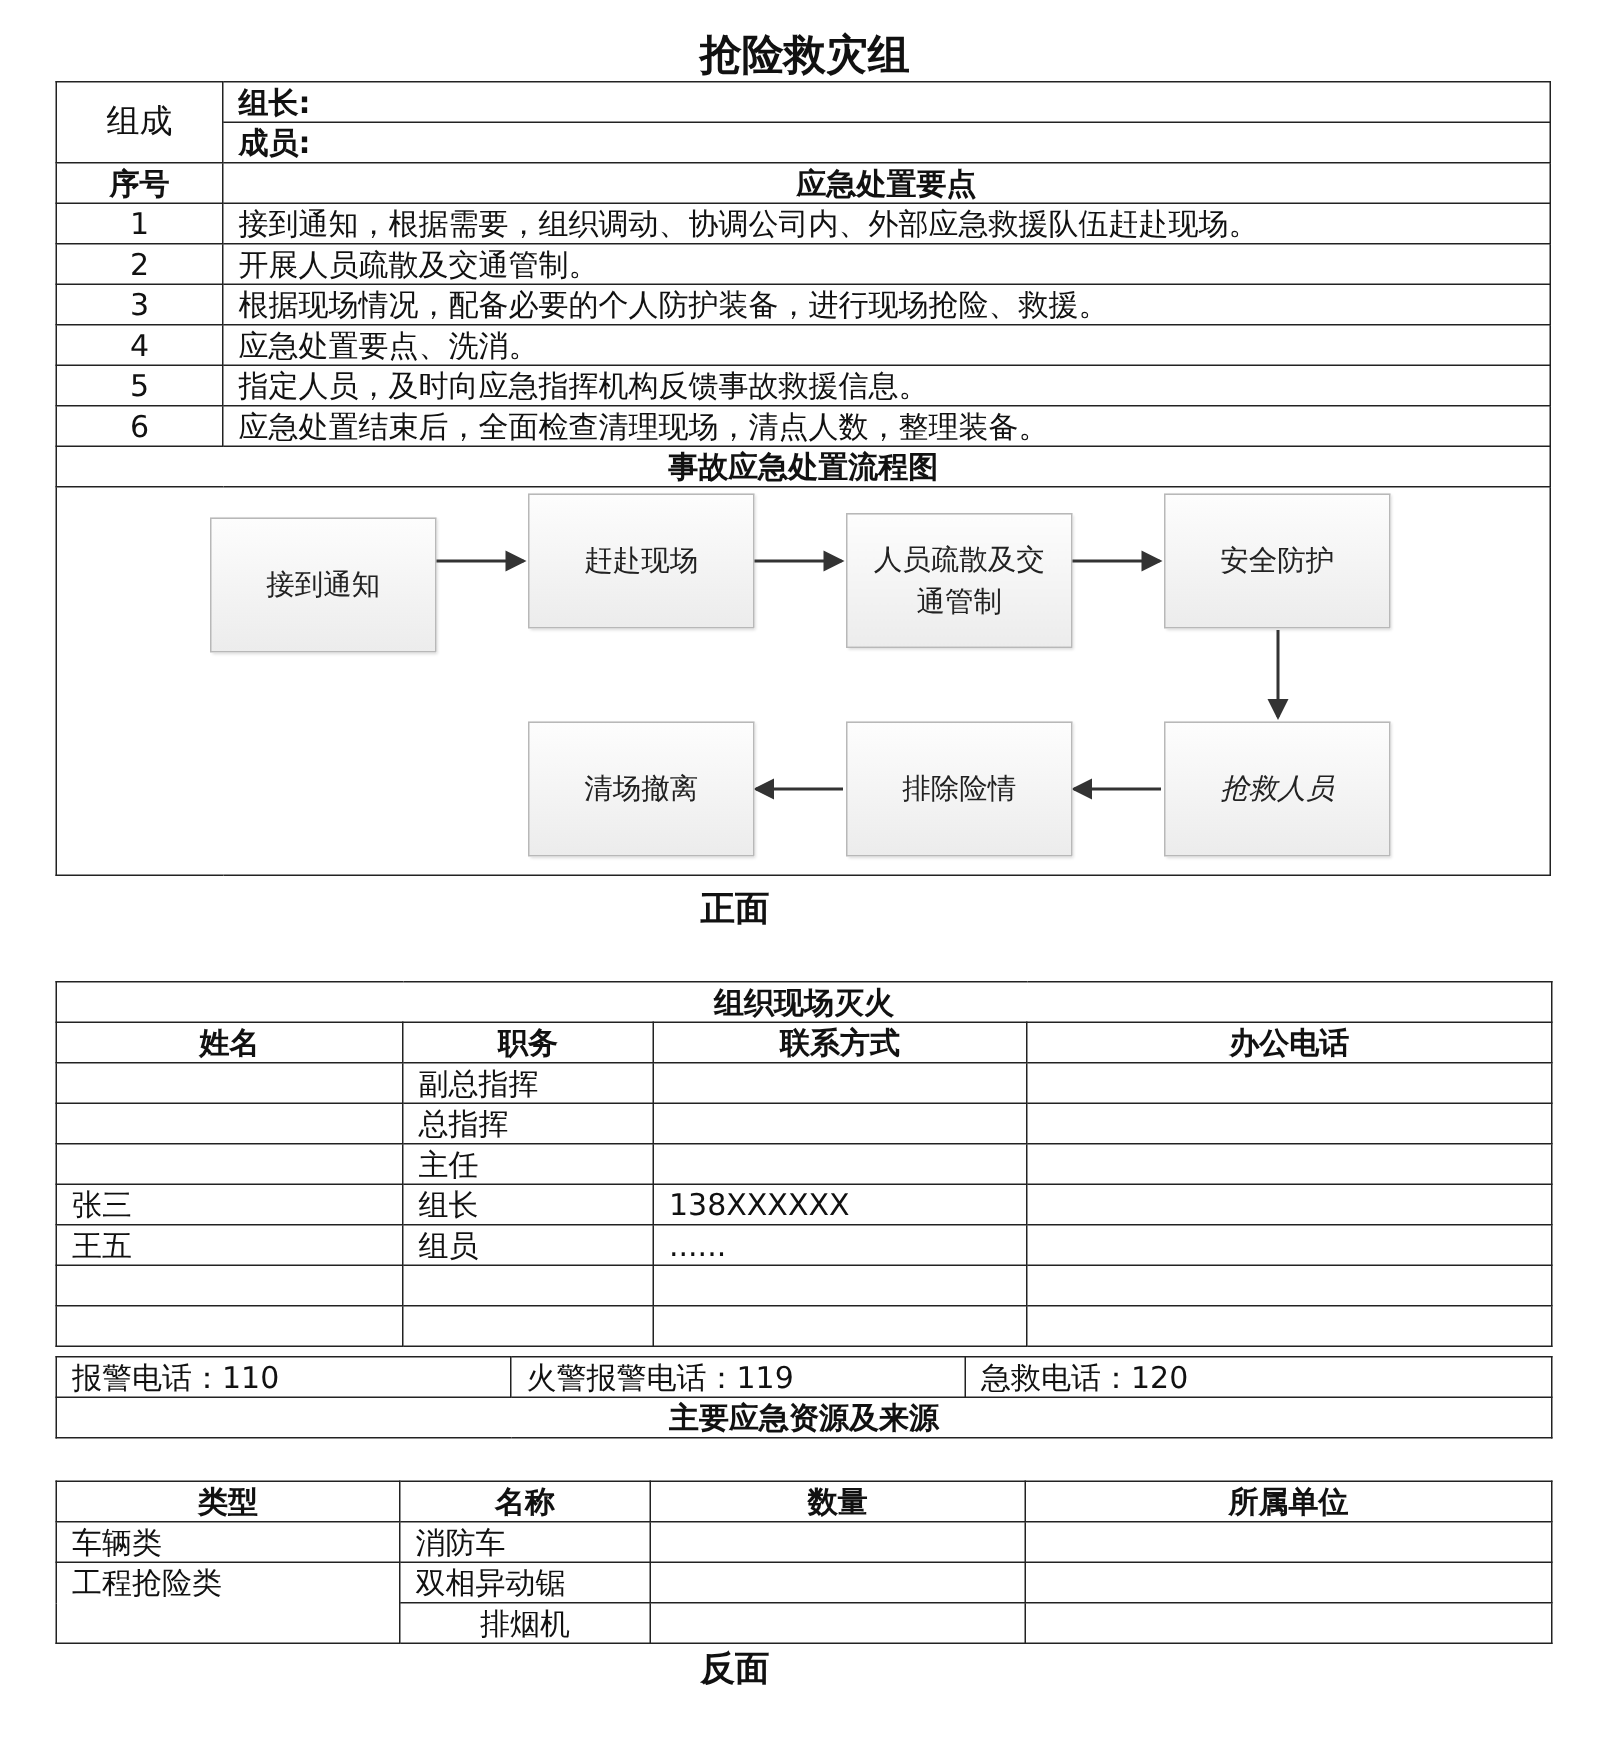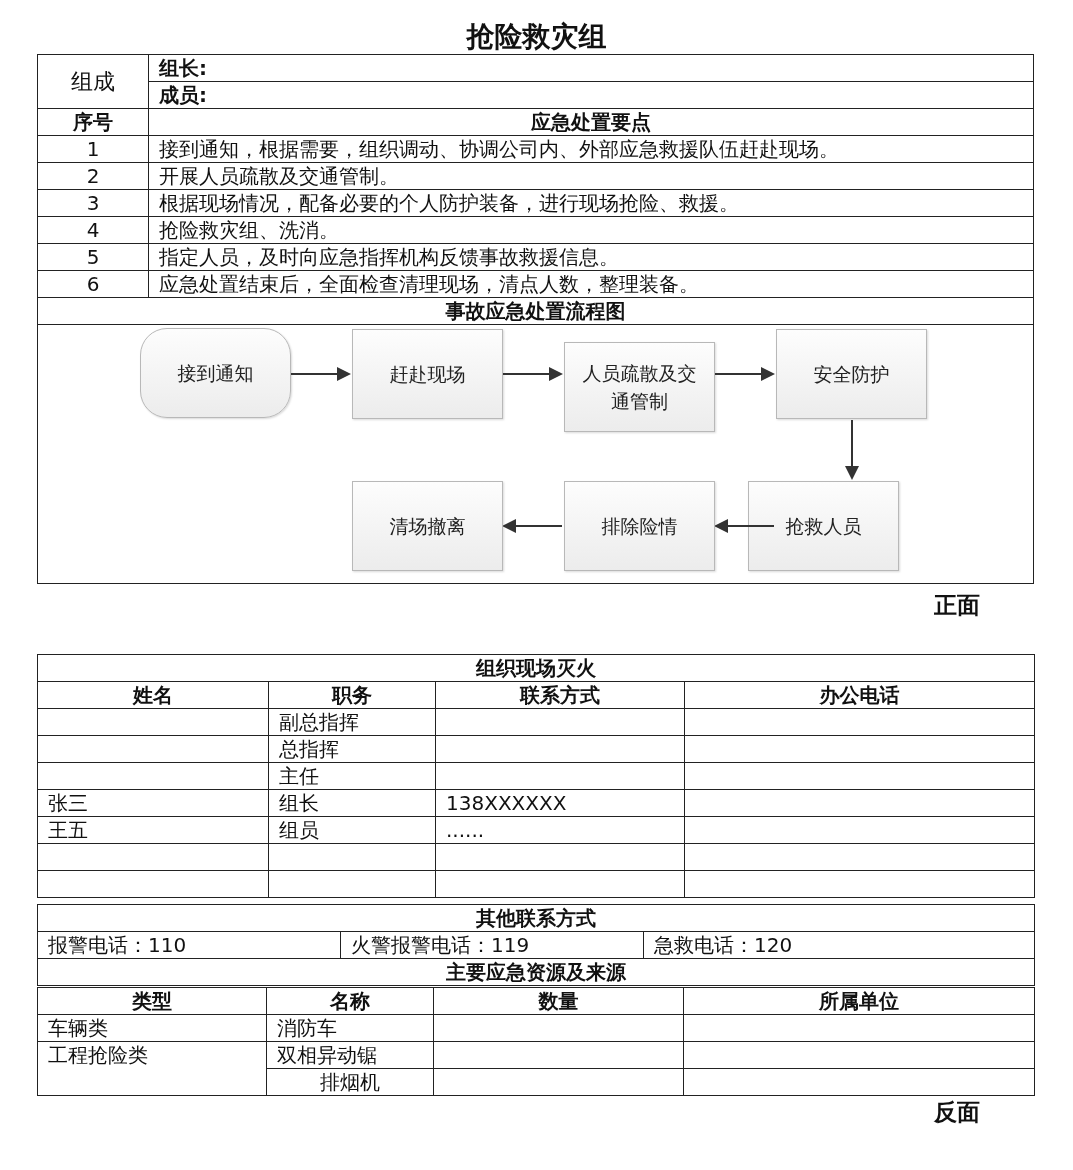"抢险救灾组、洗消。" td { text: 抢险救灾组 -> 应急处置要点 }
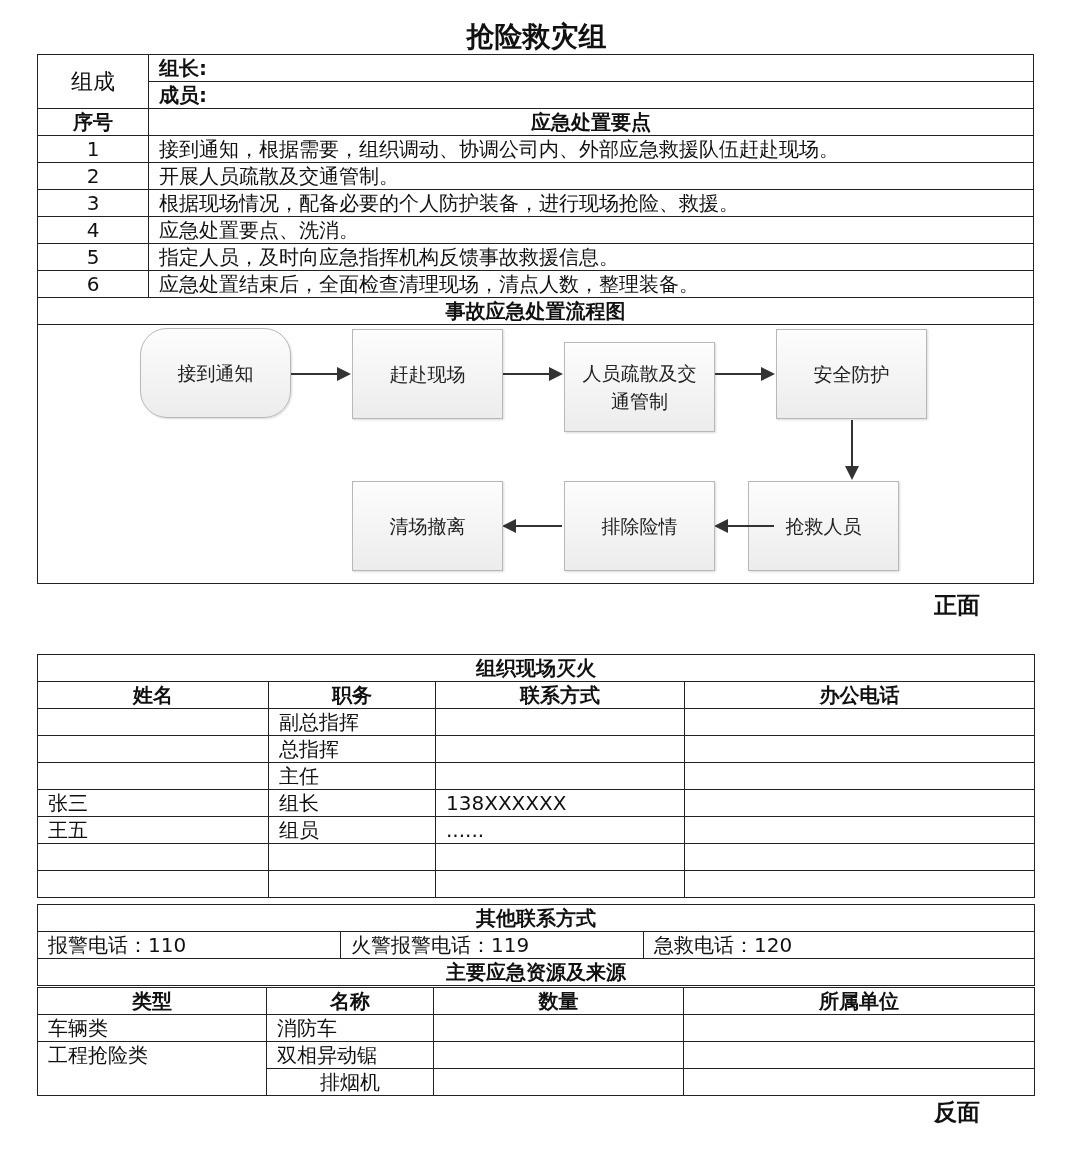"接到通知" div.node { border-radius: 27px -> none; top: 3px -> 20px }
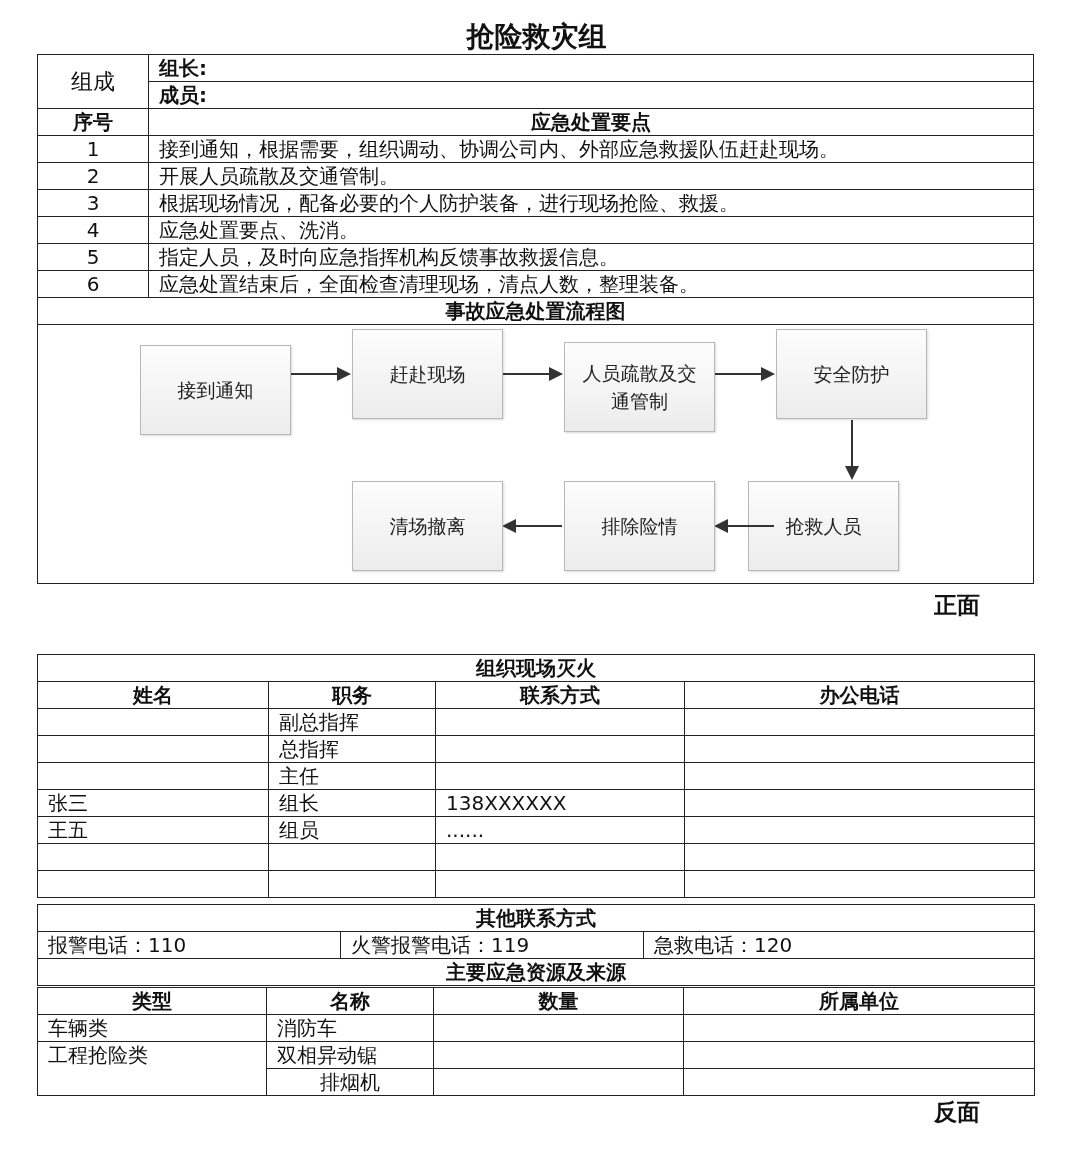"抢救人员" div.node { font-style: none -> italic; left: 710px -> 738px }
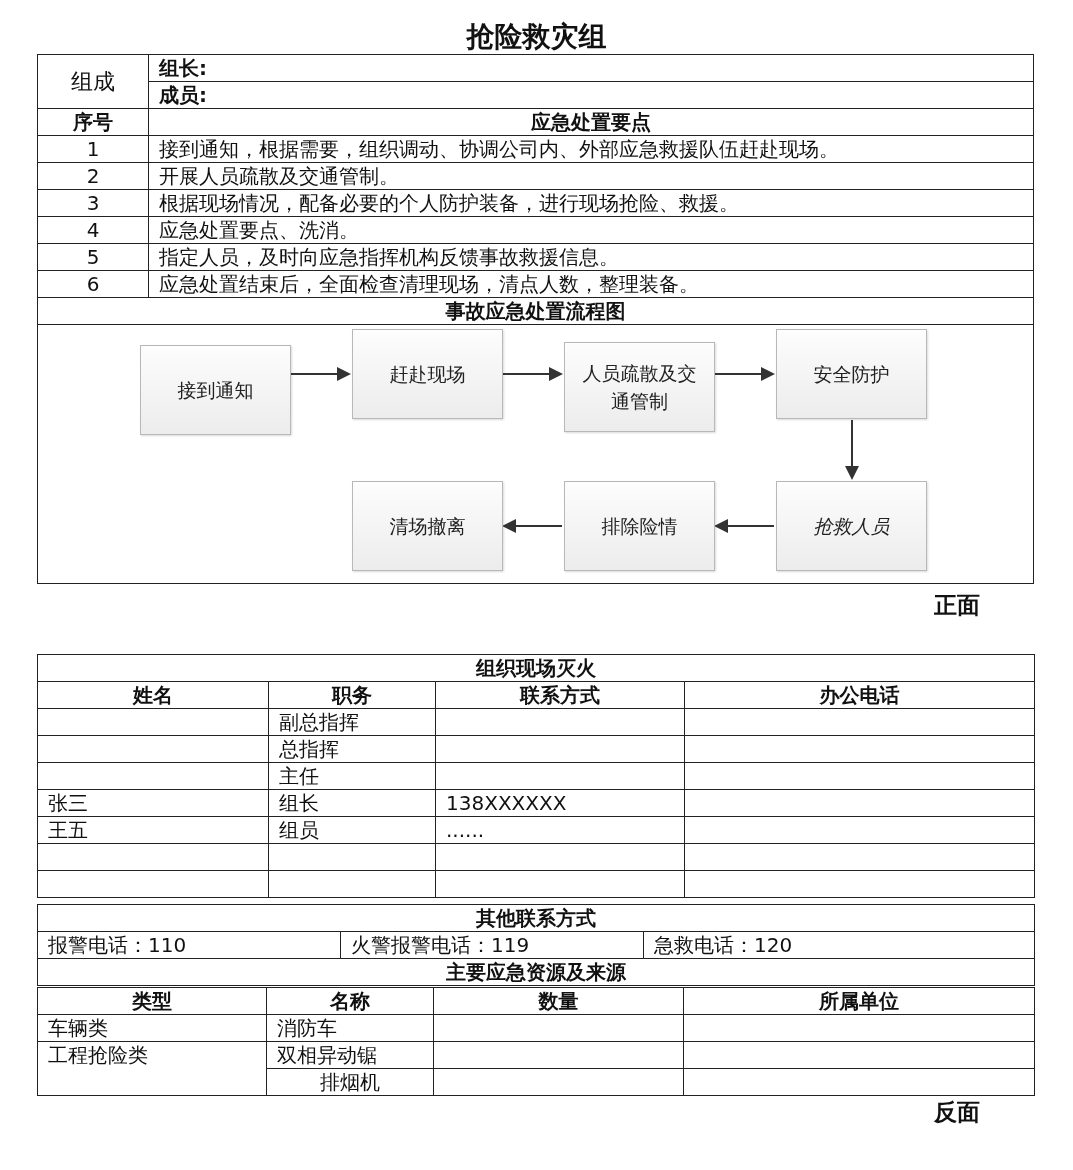"正面" .caption { text-align: right -> center }
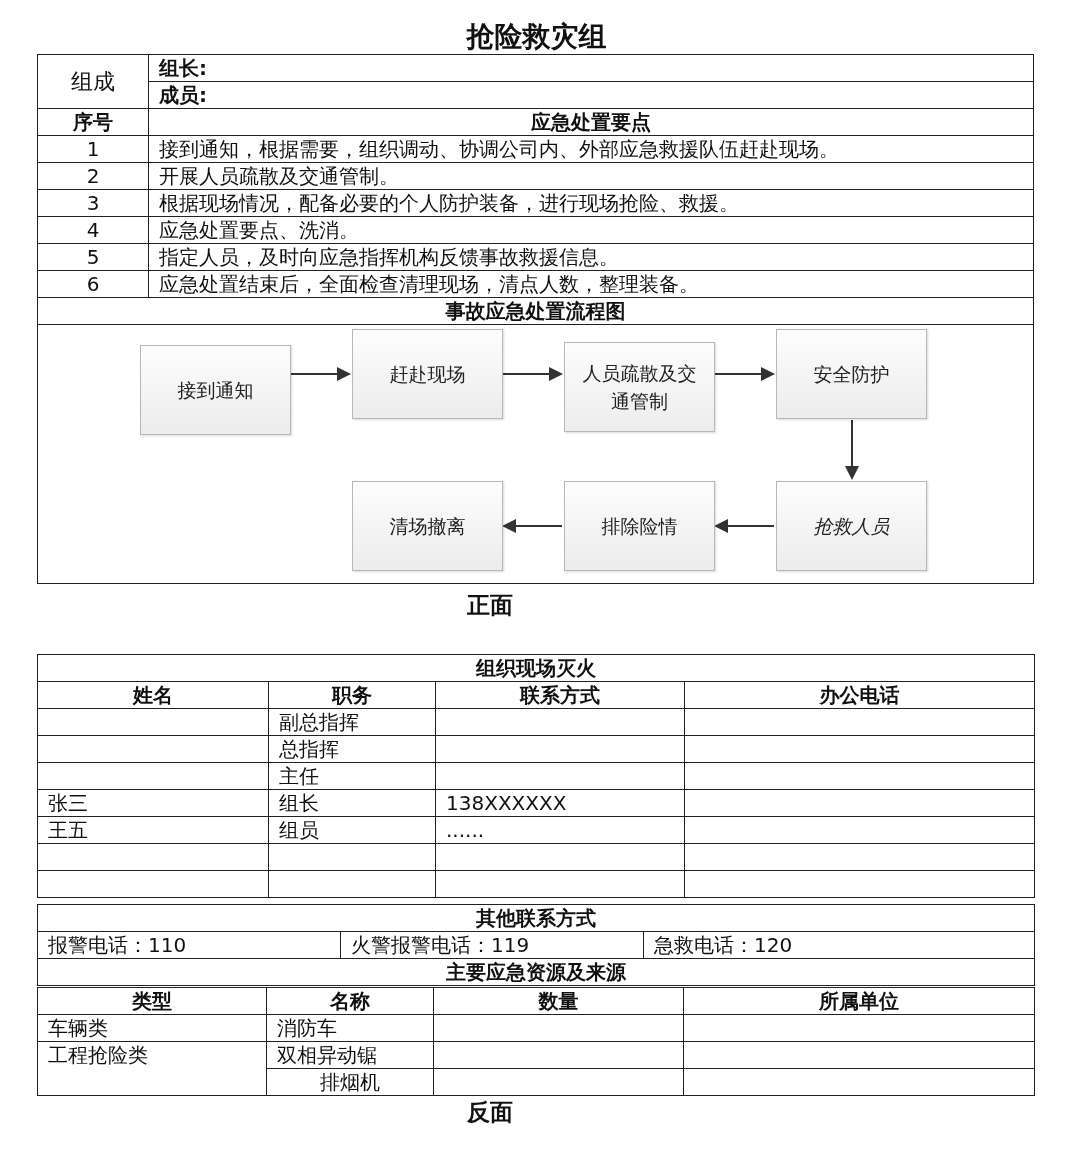"其他联系方式" tr { html: <tr> <td>其他联系方式</td> </tr> -> none }
